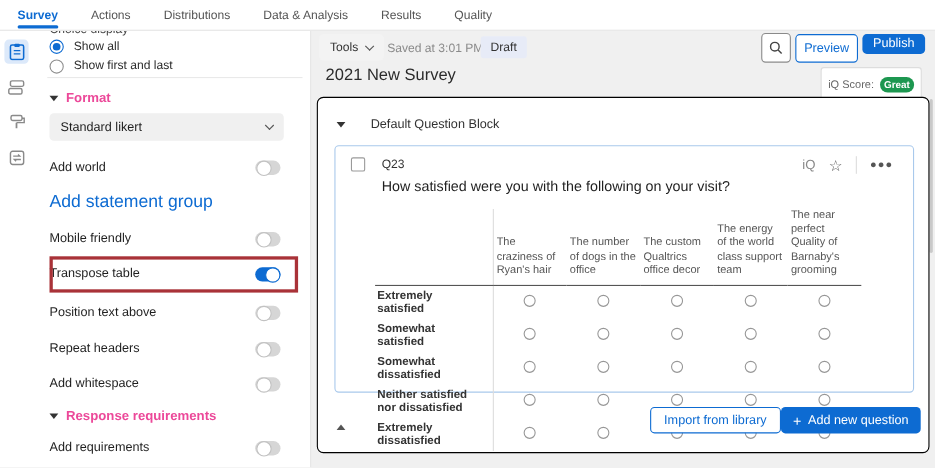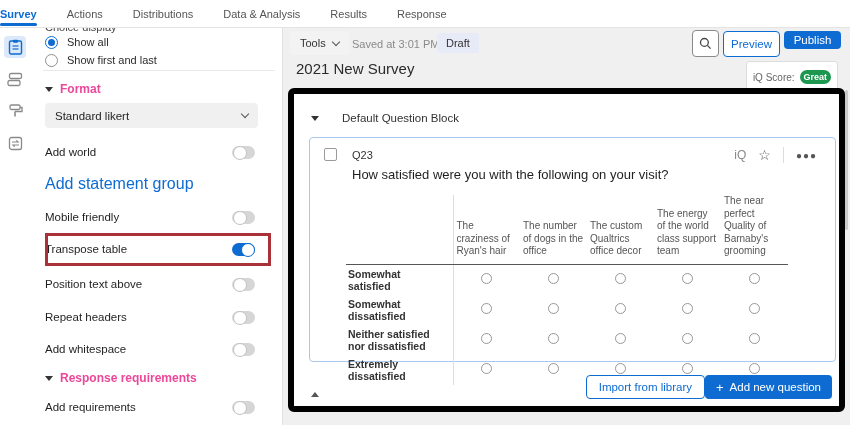"Survey" .topnav { padding-left: 0 -> 16px }
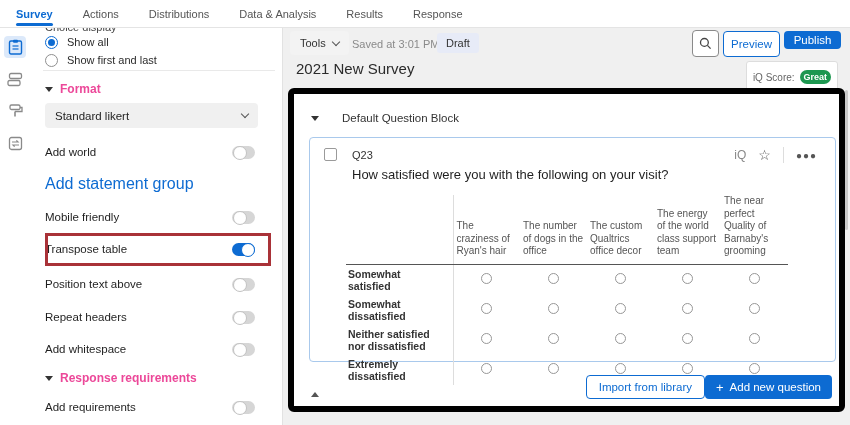"Response" div.nav-item { text: Response -> Quality }
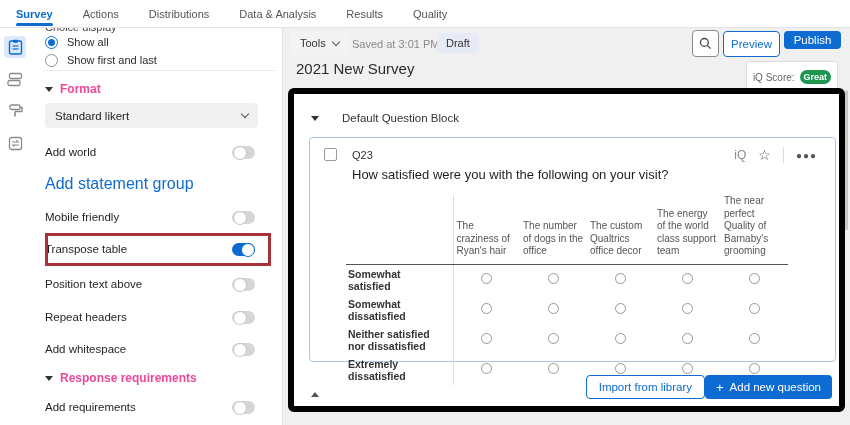"Default Question Block" .block-card { border: 6px solid #000000 -> 1px solid #000000 }
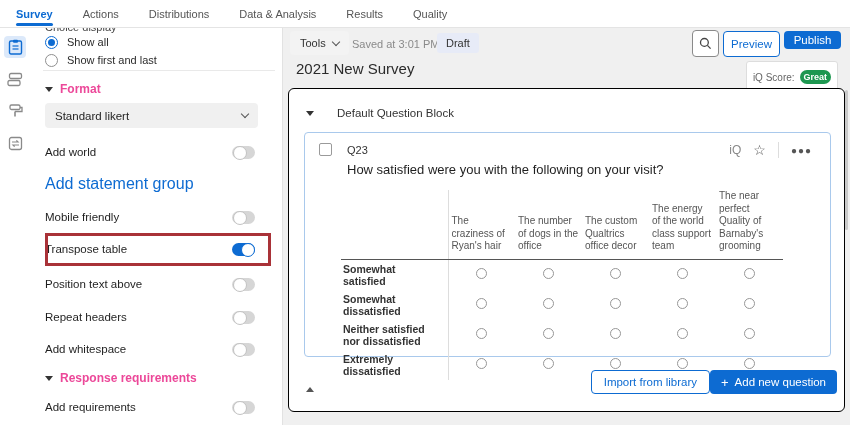"Extremely satisfied" tr { html: none -> <tr> <th>Extremely satisfied</th> <td><span></span></td> <td><span></span></td> <td><span></span></td> <td><span></span></td> <td><span></span></td> </tr> }
